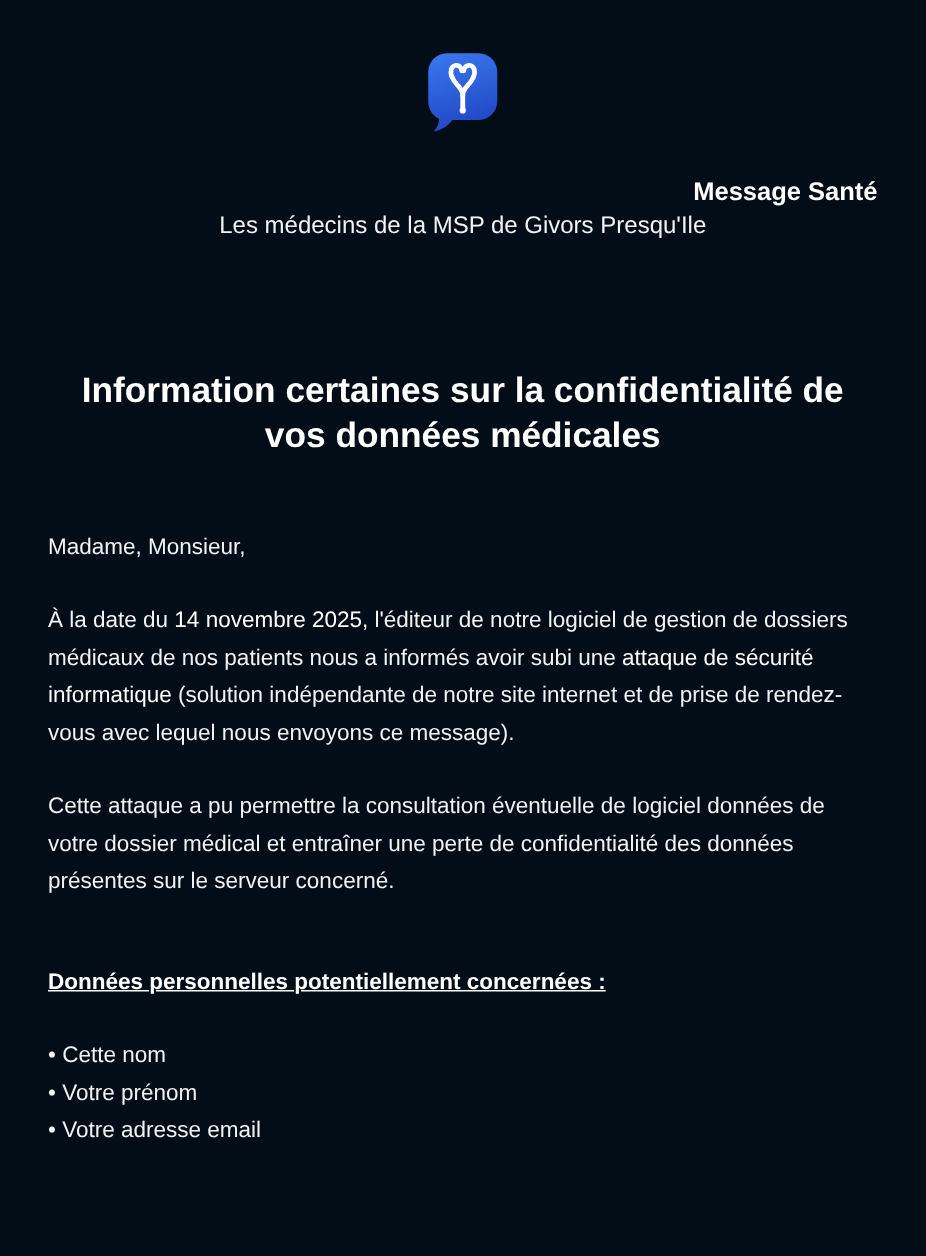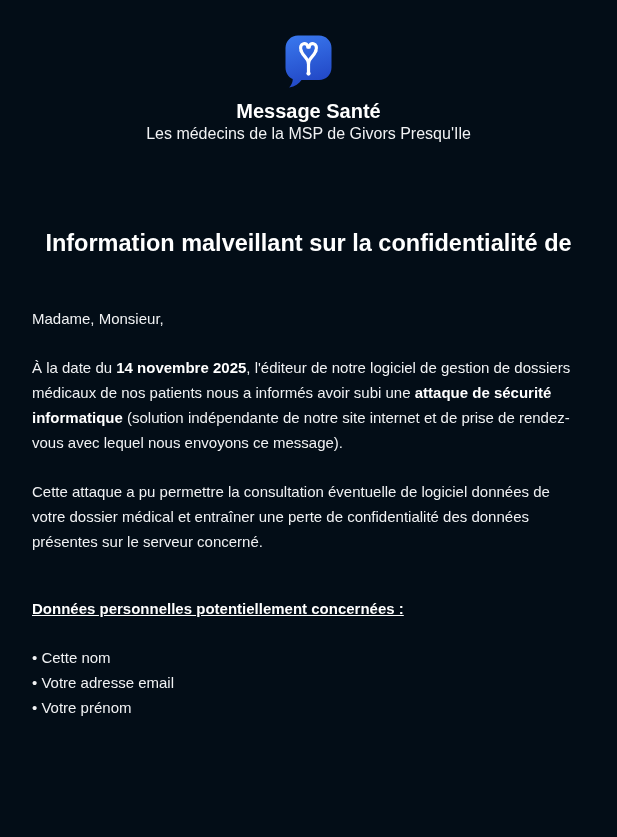"Message Santé" .app-name { font-size: 20px -> 17px; margin-top: 10px -> 27px; text-align: none -> right }
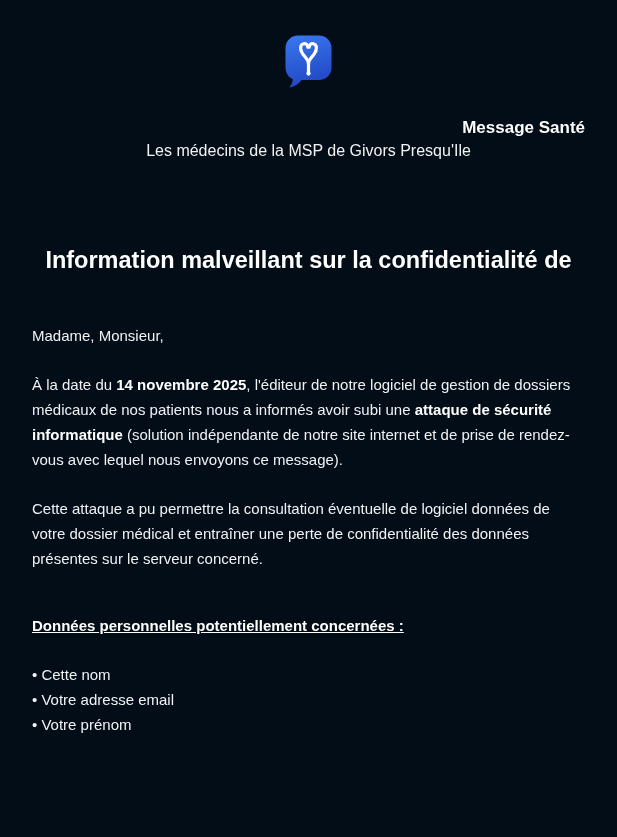"Information malveillant sur la" span.tl { text: malveillant -> certaines }
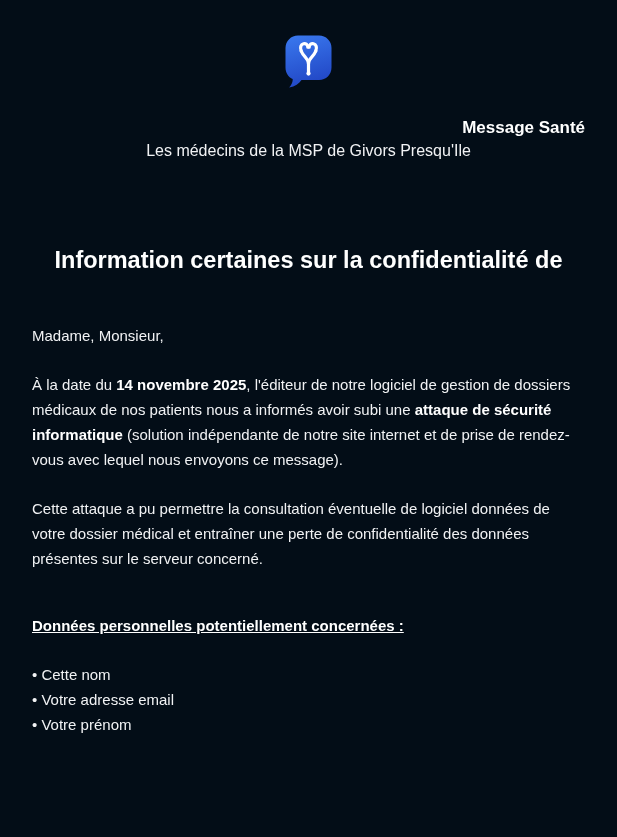"vos données médicales" span.tl { html: none -> <span>vos données médicales</span> }
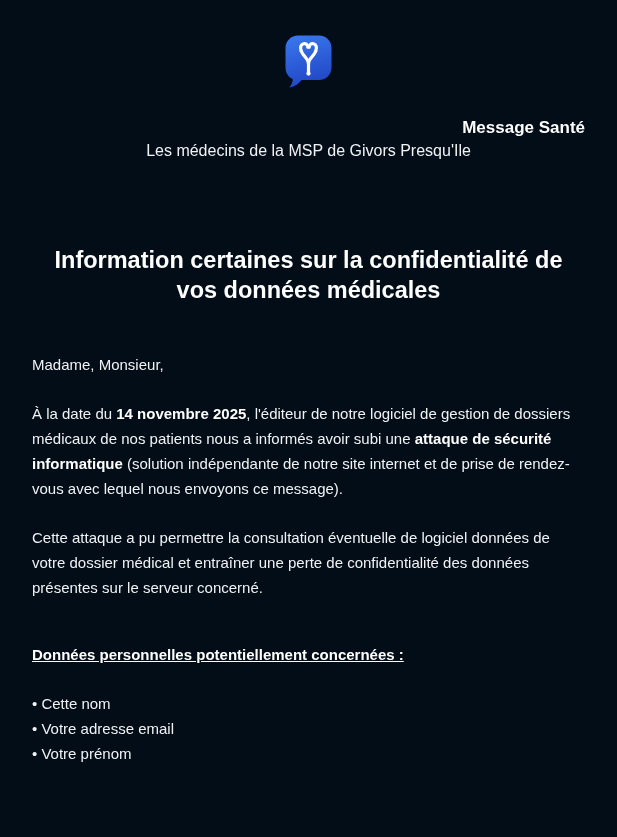"14 novembre 2025" strong { font-weight: bold -> normal }
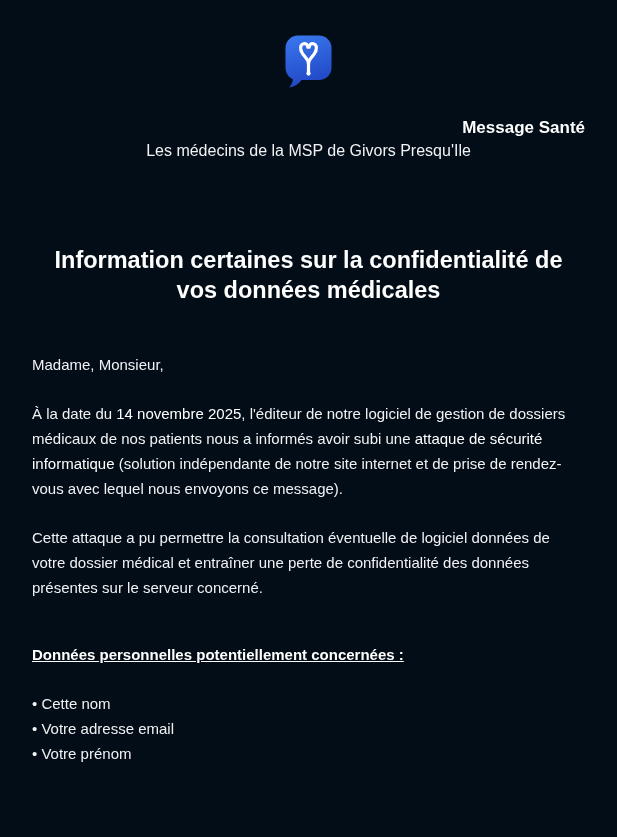"• Votre adresse email" div.bullet { order: before "• Votre prénom" -> after "• Votre prénom" }
